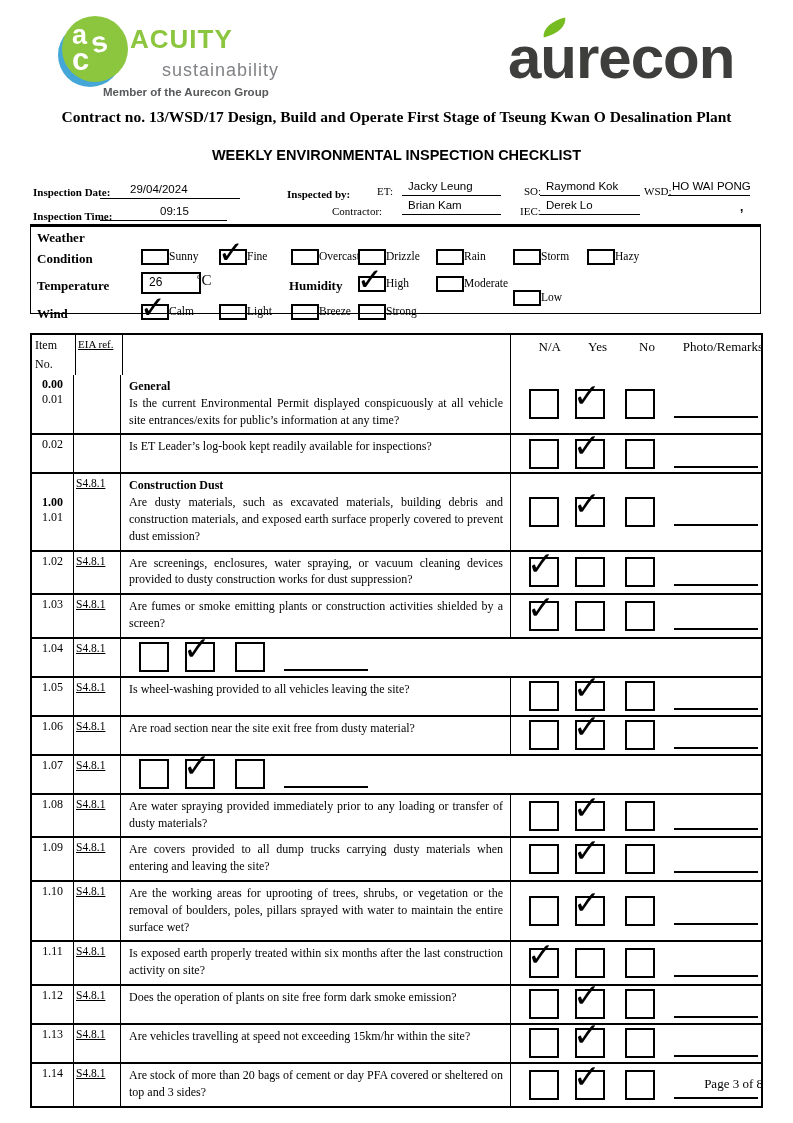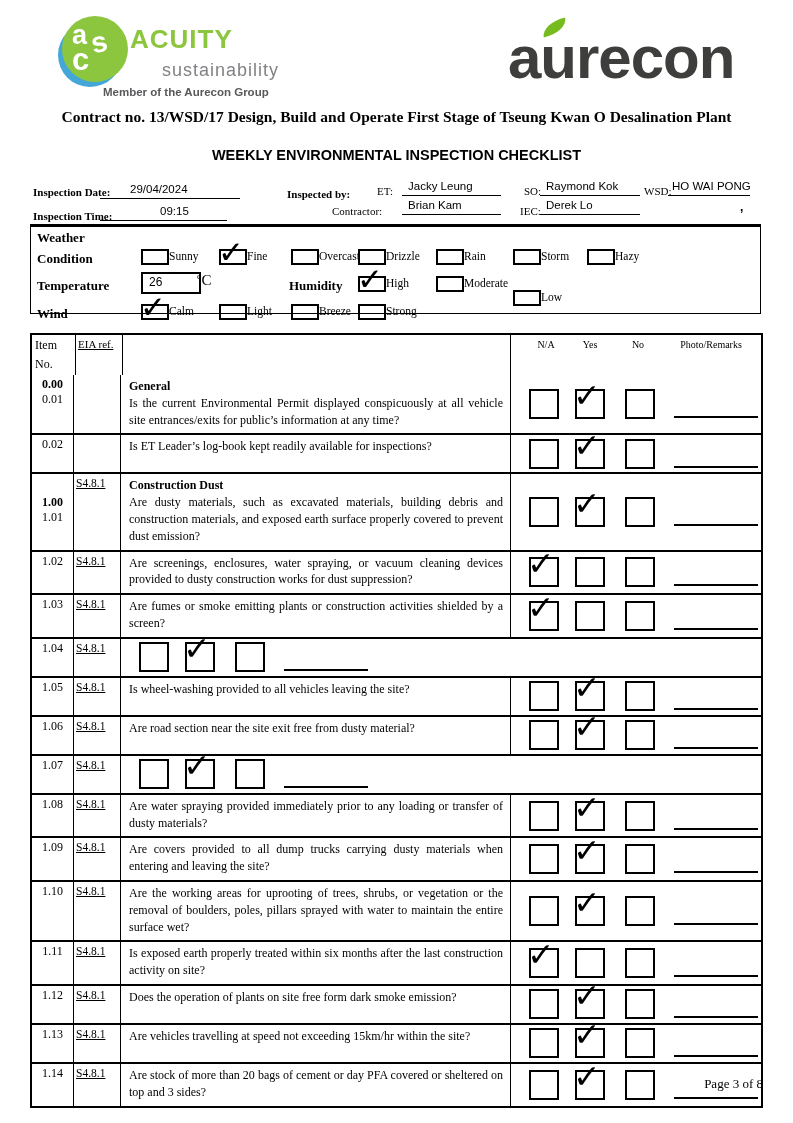"N/A" .hcell { font-size: 10px -> 13px; text-align: center -> right }
